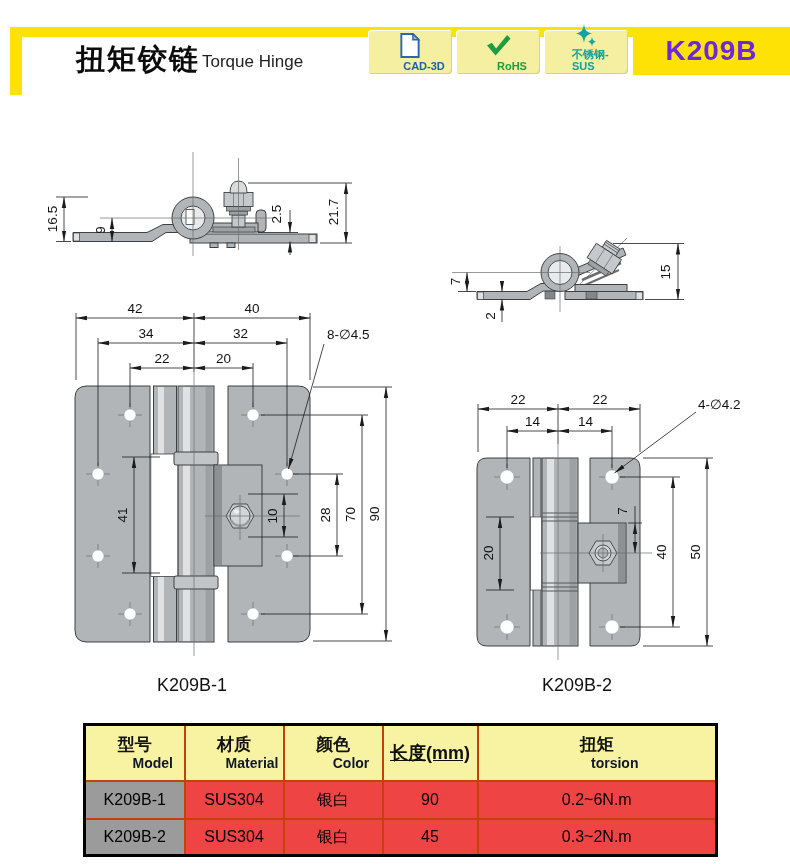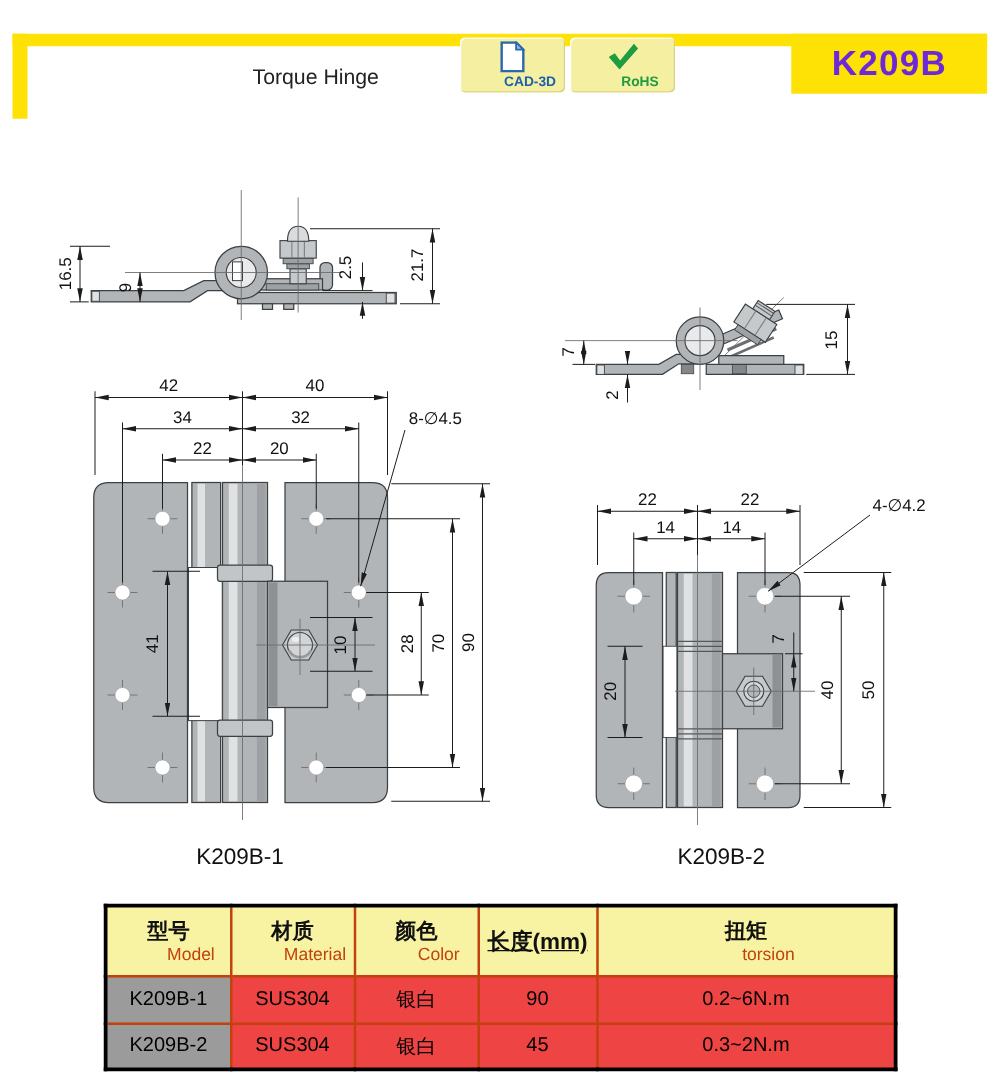"扭矩铰链" div.title-zh { html: none -> <div>扭矩铰链</div> }
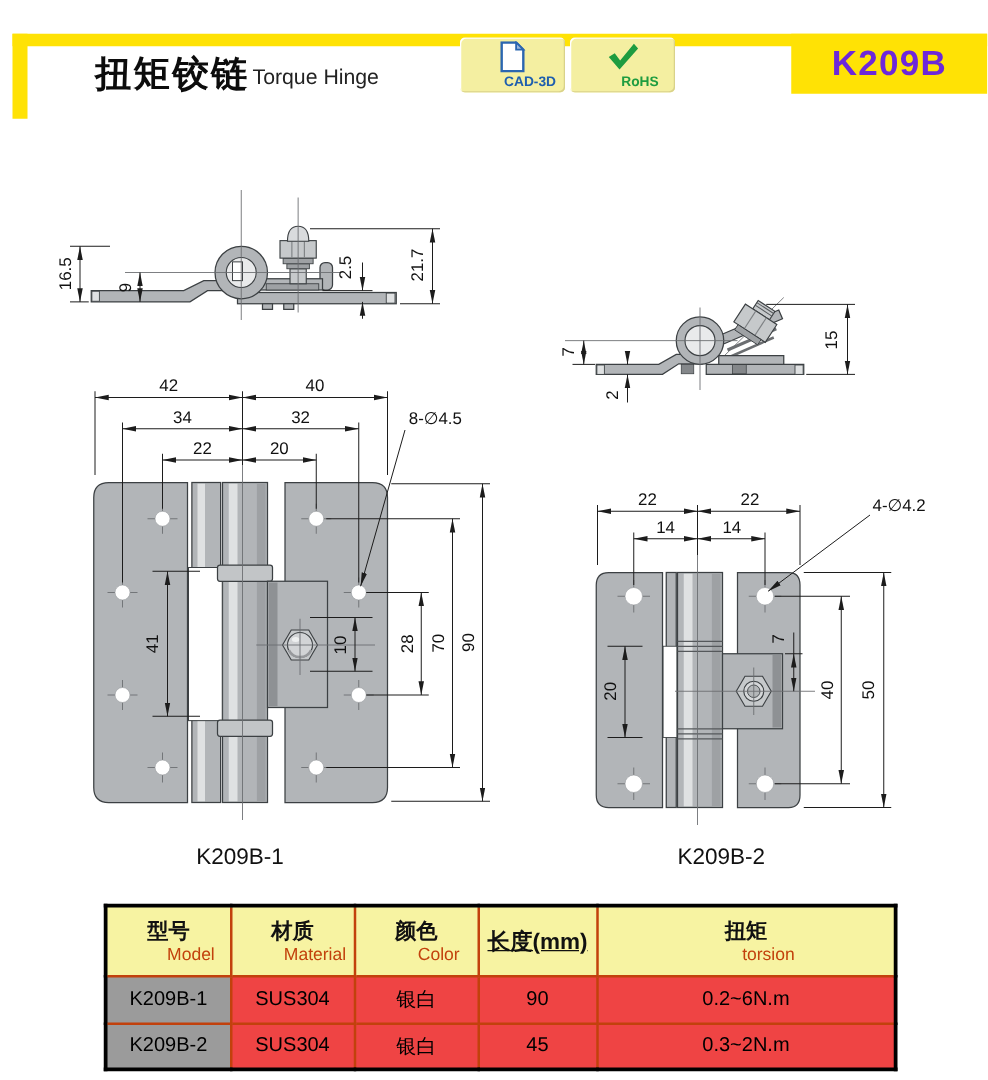"不锈钢-SUS" div.badge { html: none -> <div> <div> <svg> <path></path> <path></path> </svg> </div> <div>不锈钢-SUS</div> </div> }
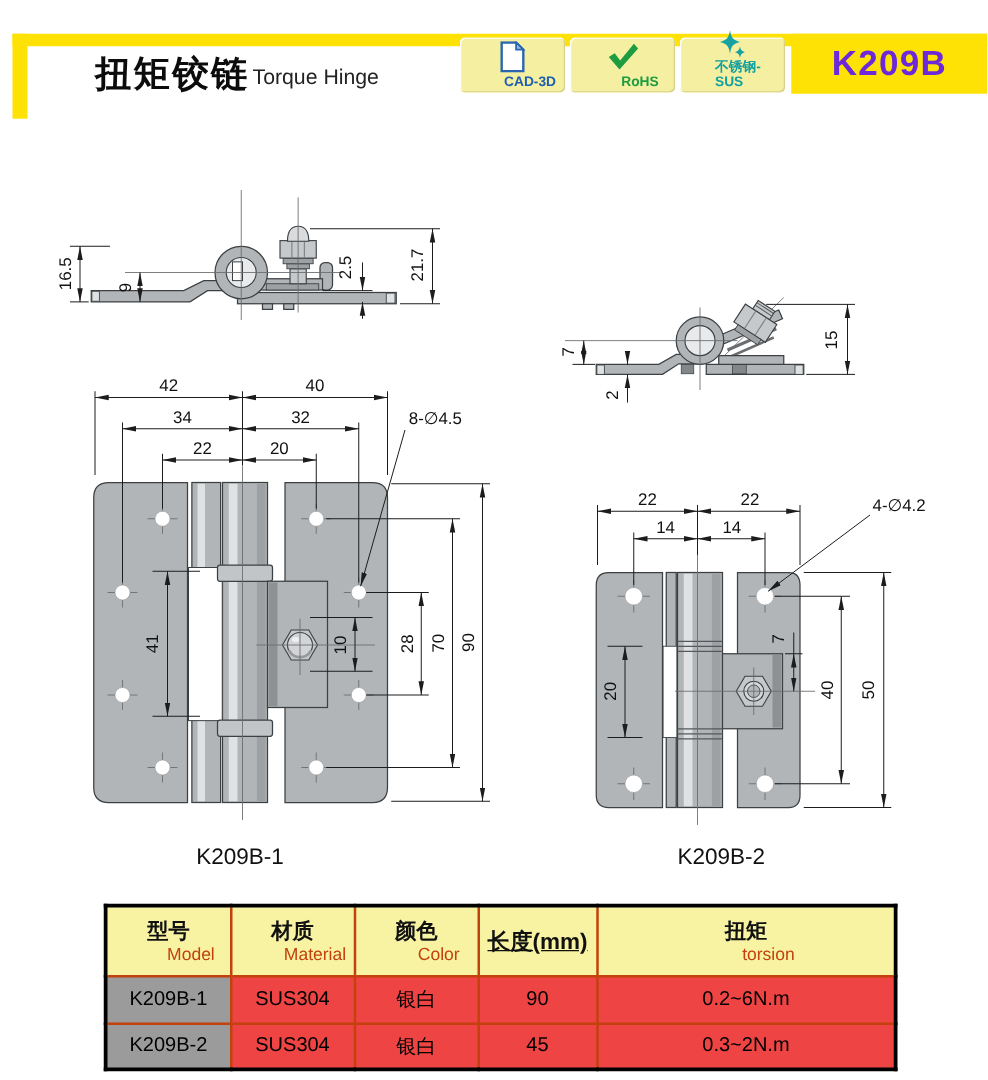"Model" .spec th .en { color: #c2410c -> #0f172a; font-weight: 400 -> 700 }
